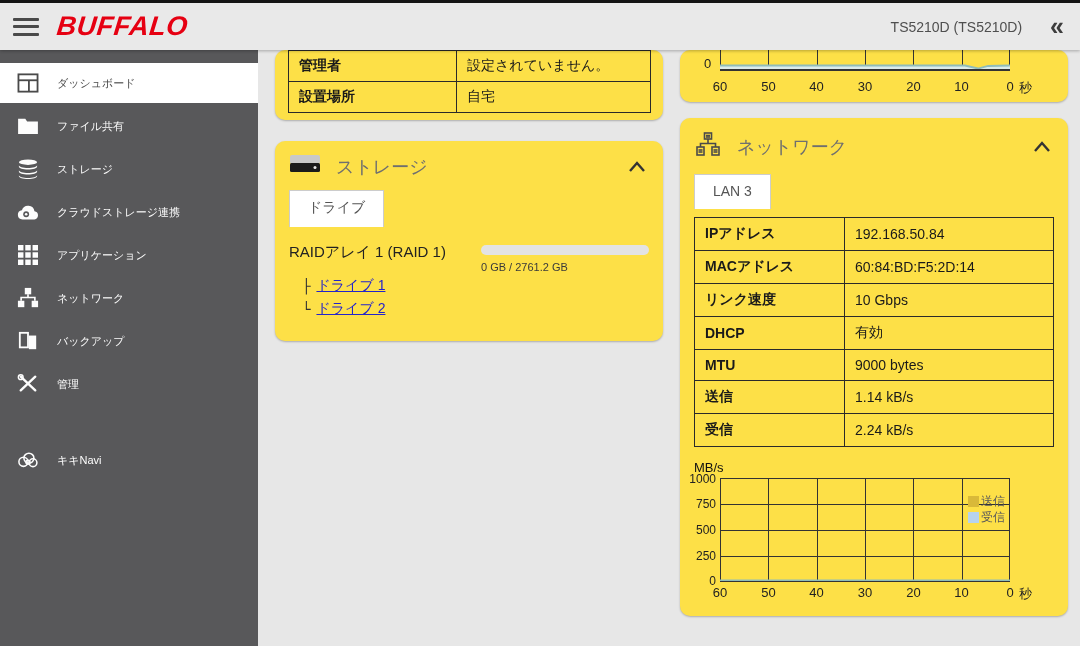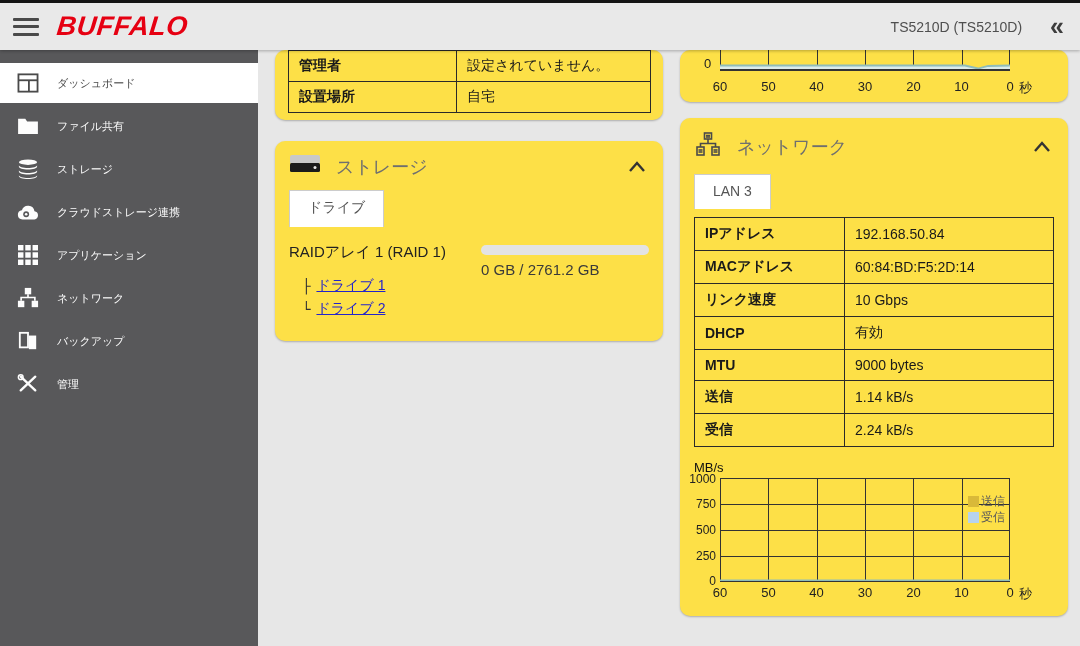"0 GB / 2761.2 GB" .usage-text { font-size: 15px -> 11px }
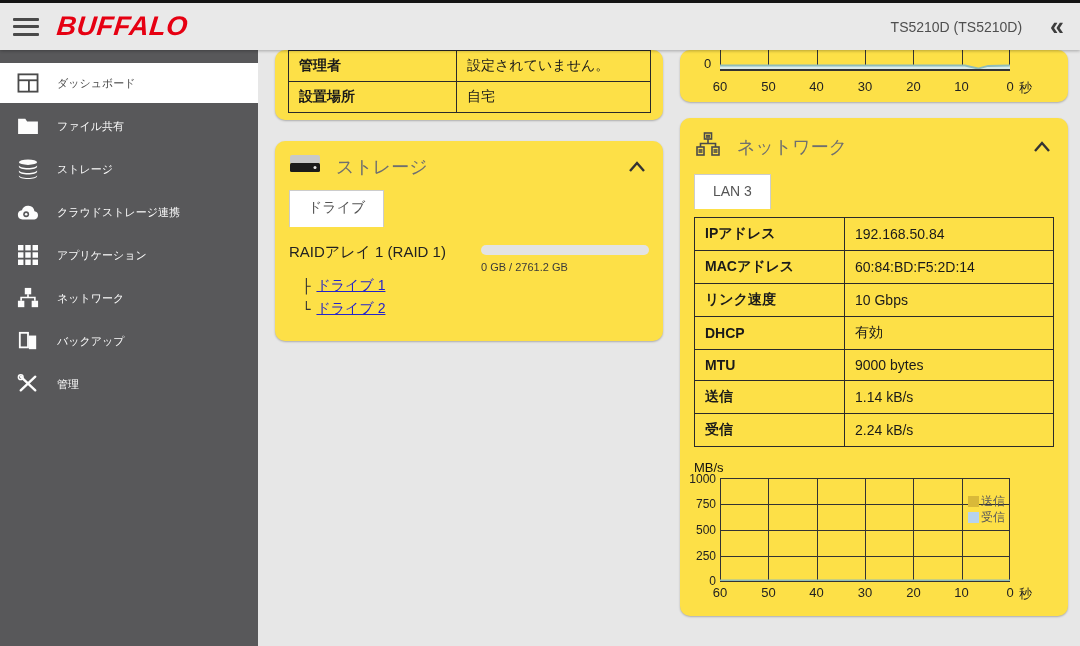"キキNavi" div.nav-item { html: none -> <div> <span> <svg> <g> <circle></circle> <circle></circle> <circle></circle> <circle></circle> </g> </svg> </span> <span>キキNavi</span> </div> }
